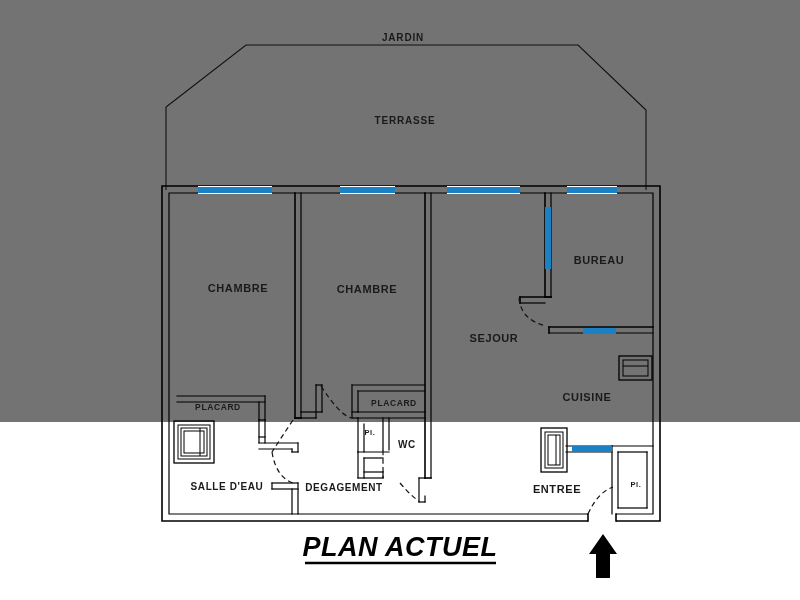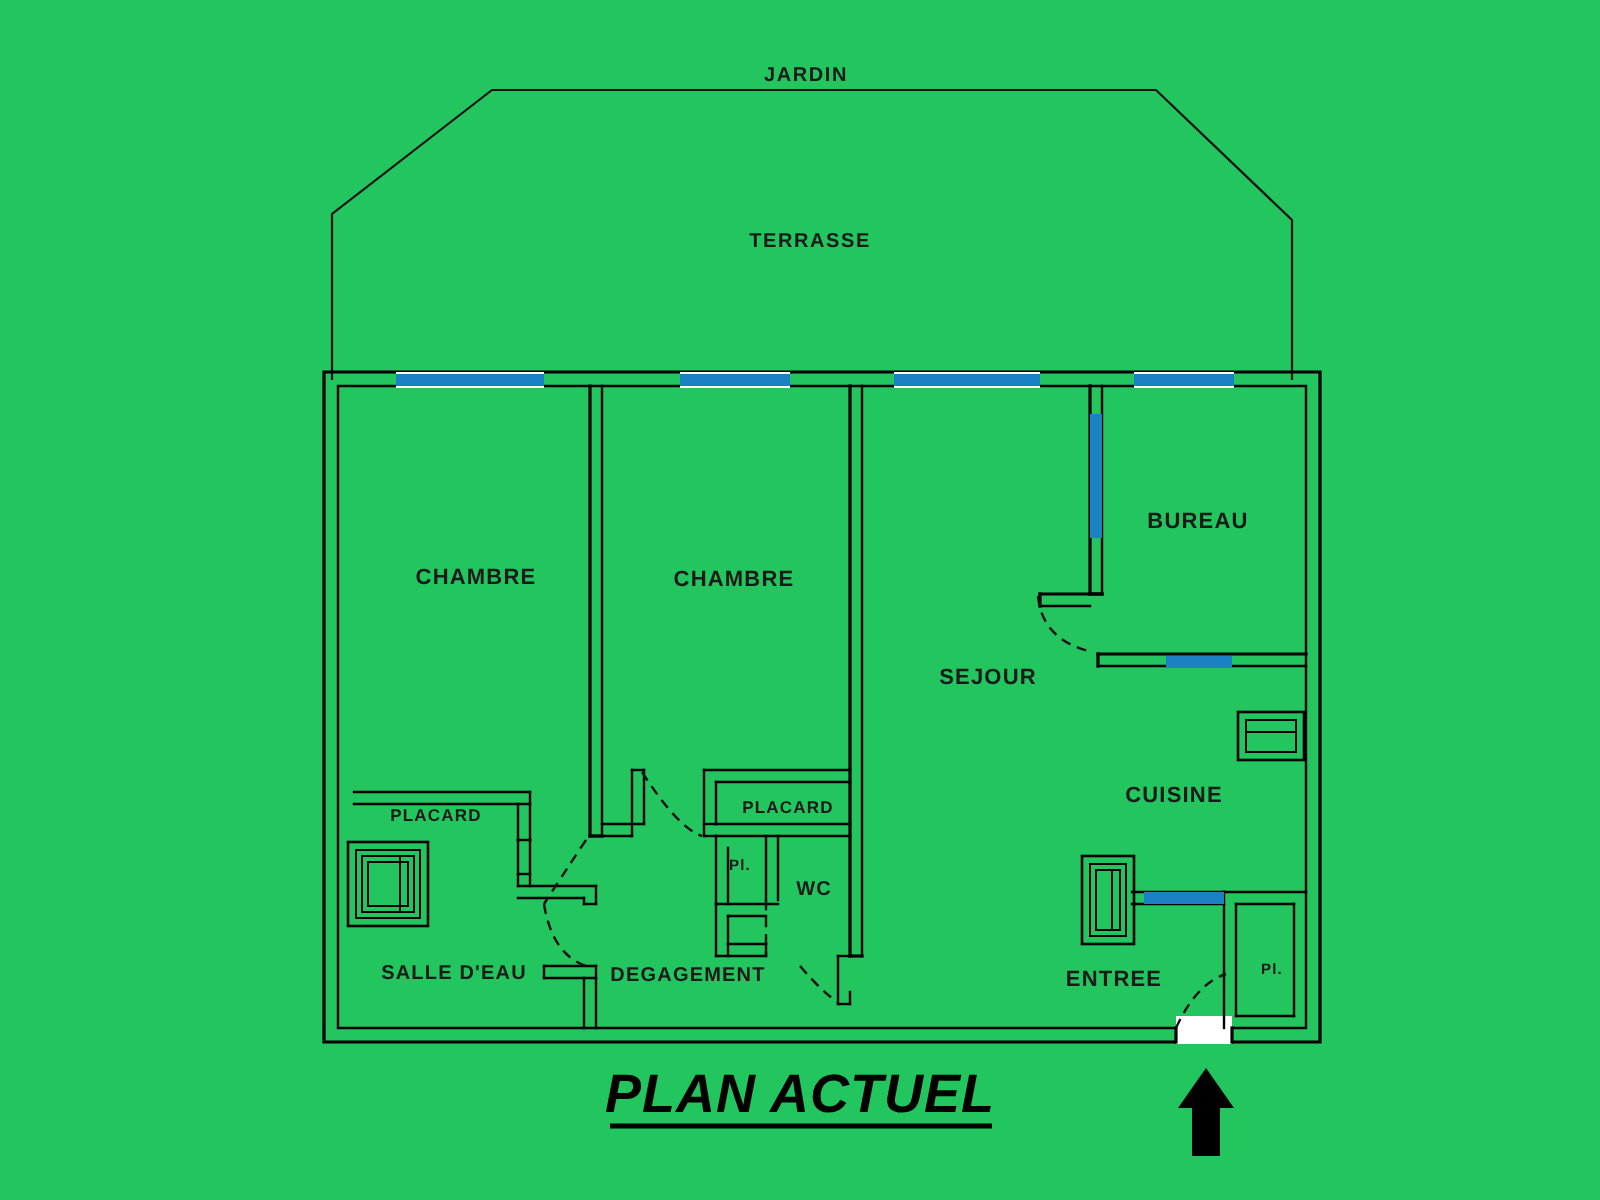"JARDIN" #plan-root { background: #22c55e -> #737373; height: 600px -> 422px }
